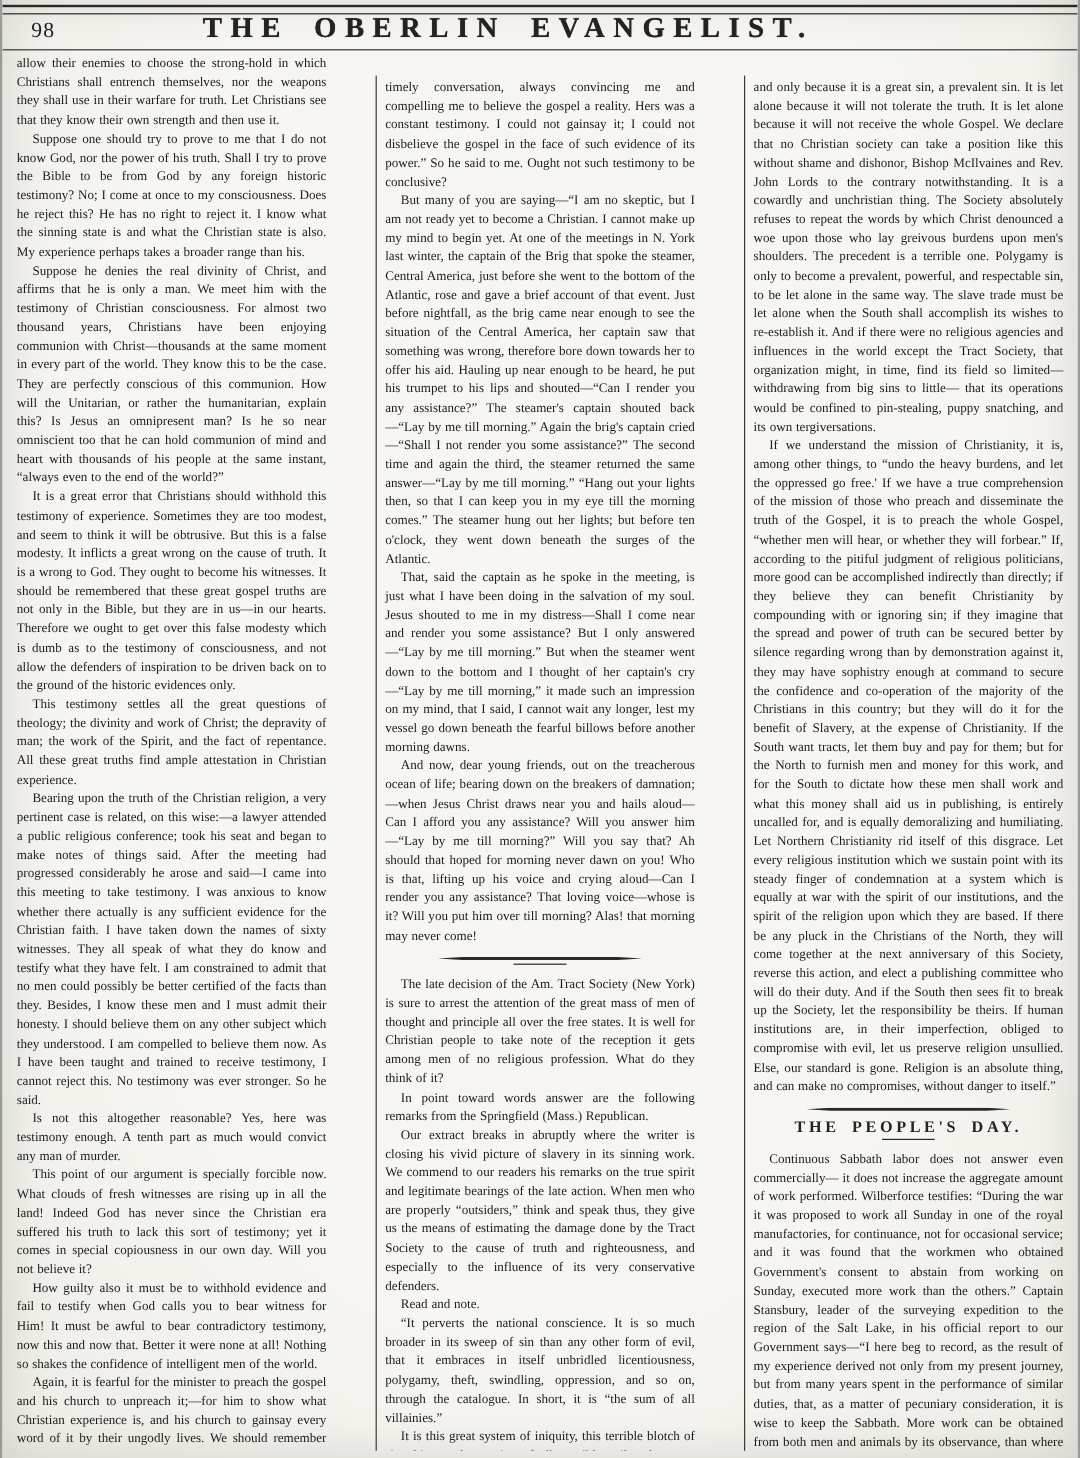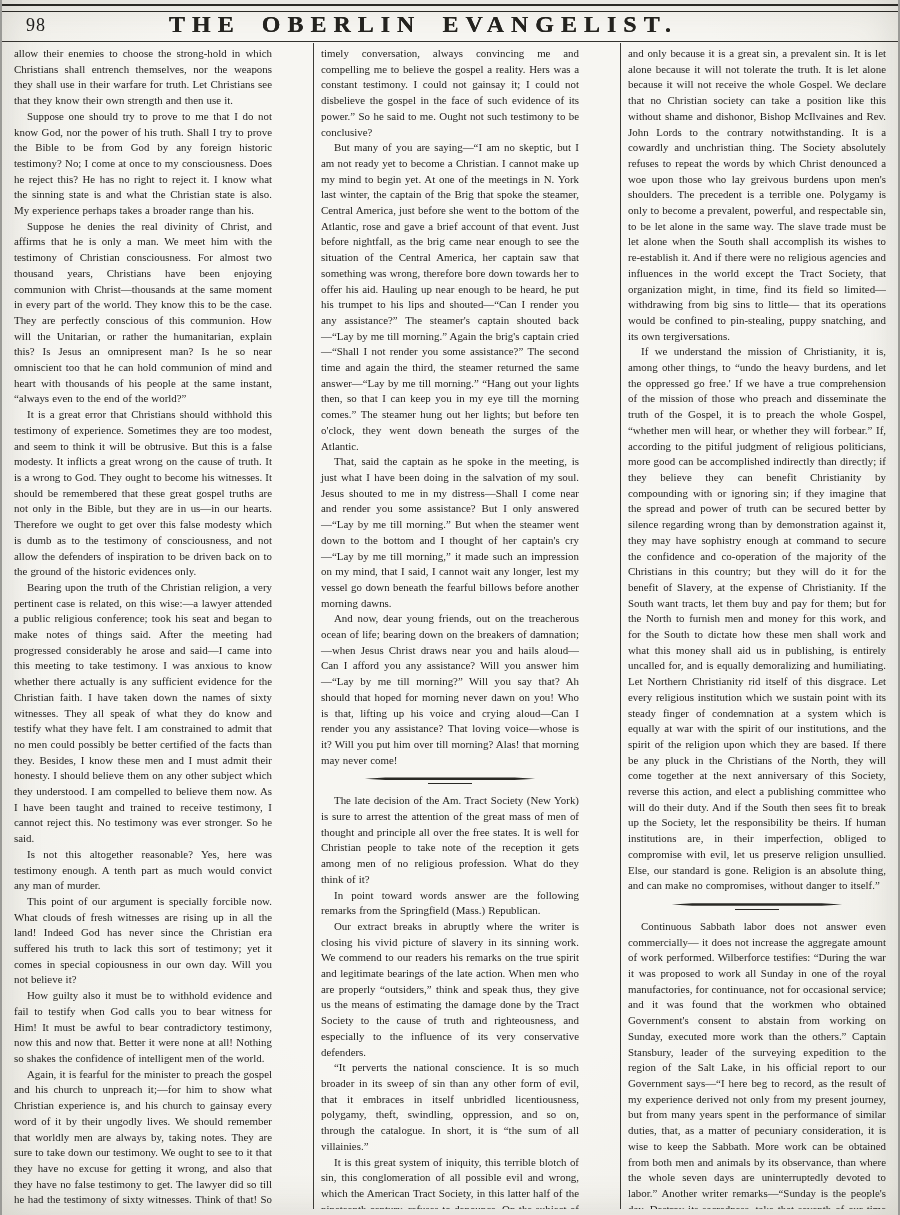"timely conversation, always convincing" .column + .column { margin-top: none -> 20px }
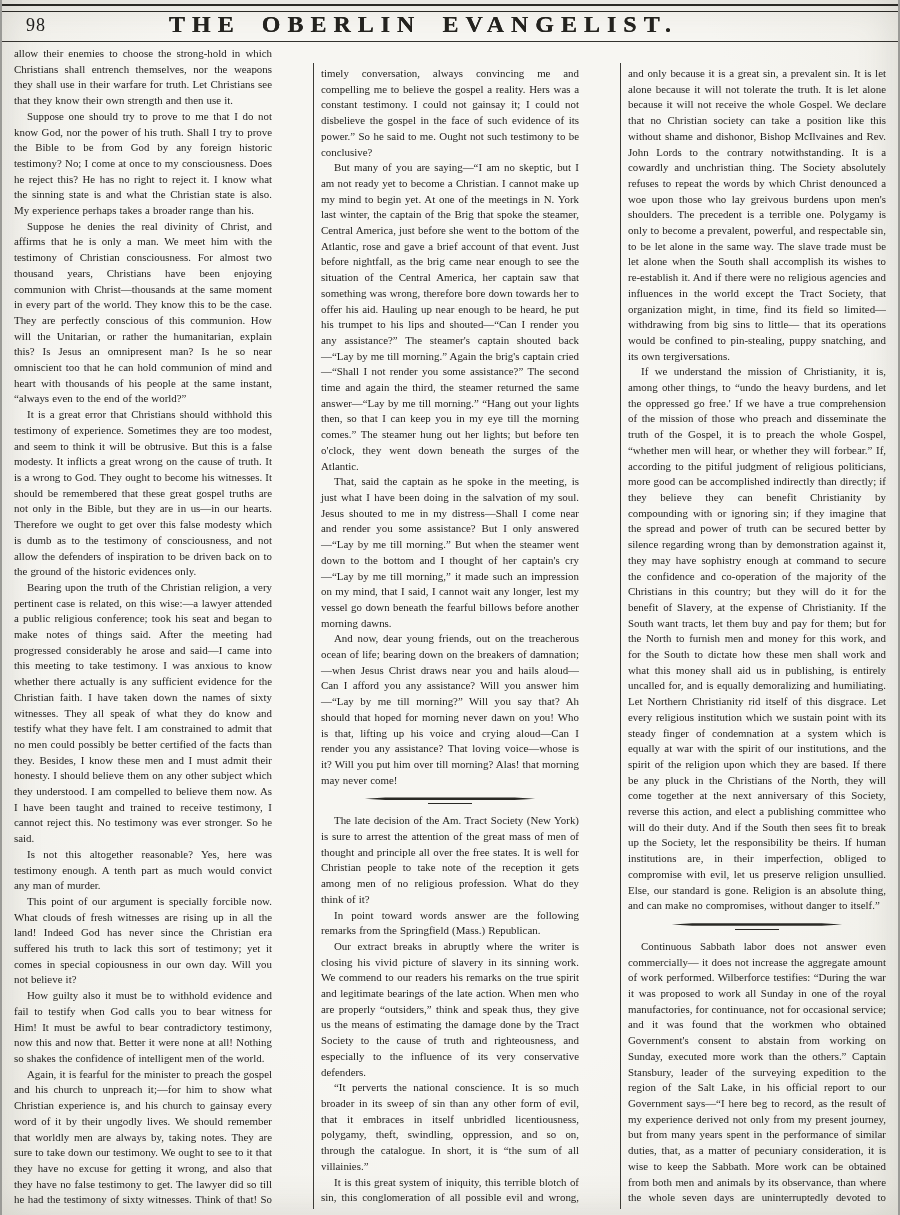"This testimony settles all the" p { html: none -> <p>This testimony settles all the great questions of theology; the divinity and work of Christ; the depravity of man; the work of the Spirit, and the fact of repentance. All these great truths find ample attestation in Christian experience.</p> }
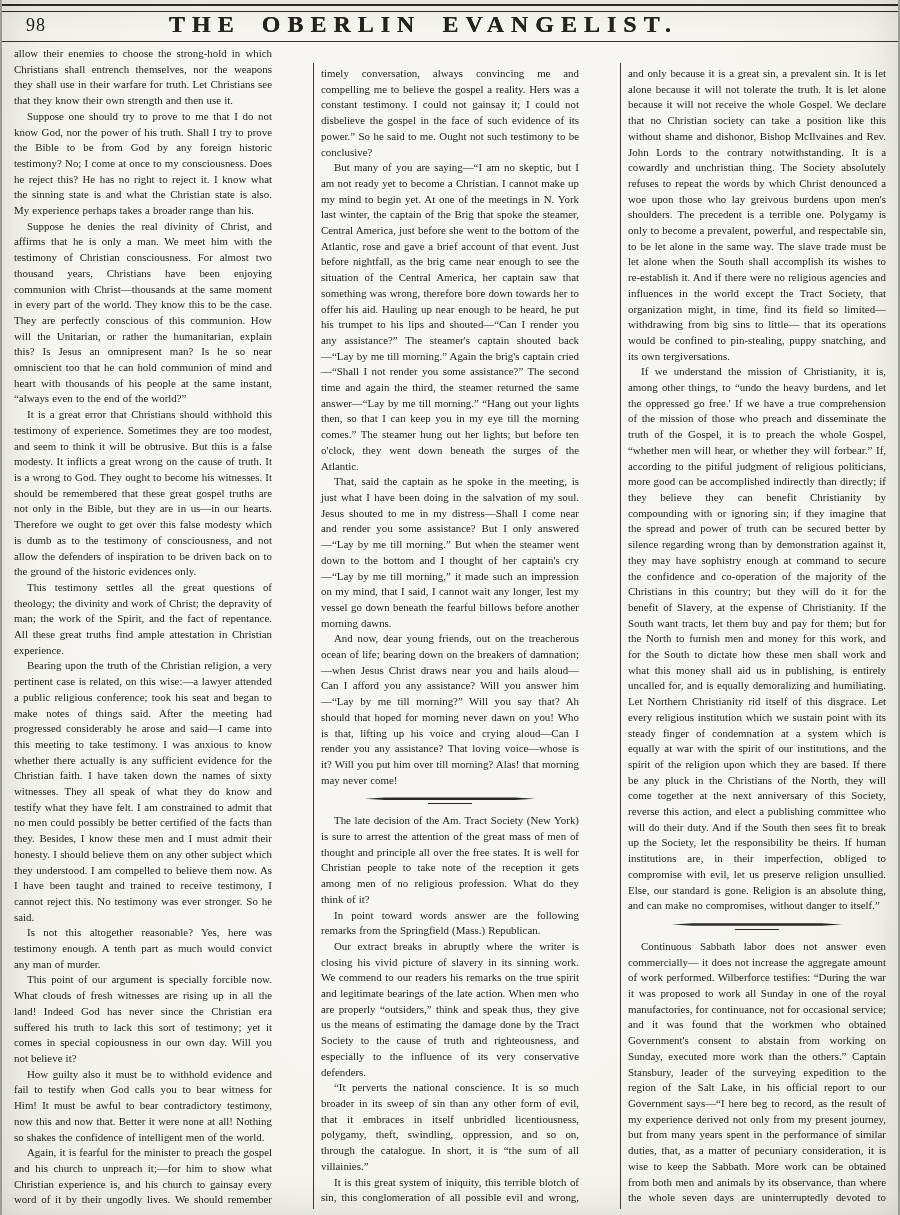"THE PEOPLE'S DAY." h3.section-heading { html: none -> <h3>THE PEOPLE'S DAY.</h3> }
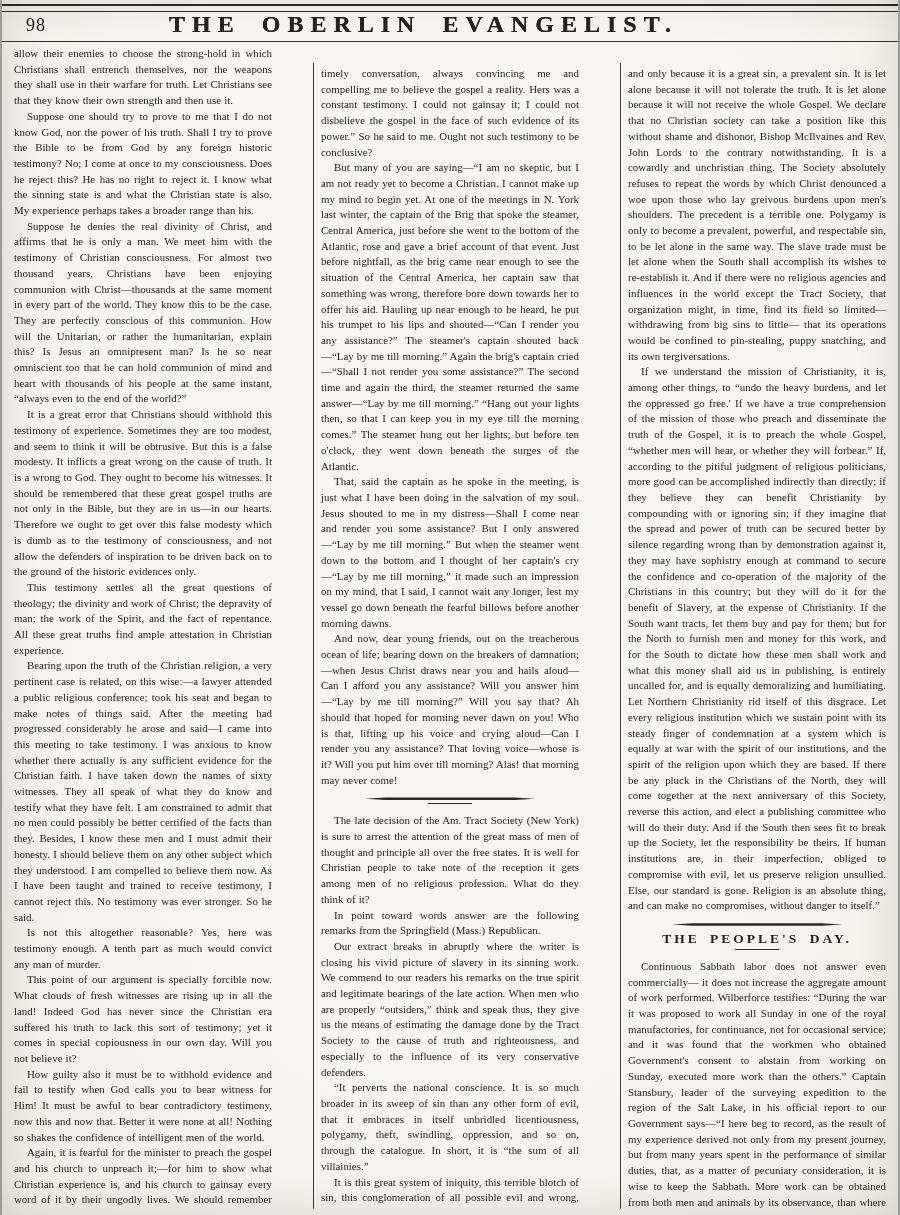"Read and note." p { html: none -> <p>Read and note.</p> }
